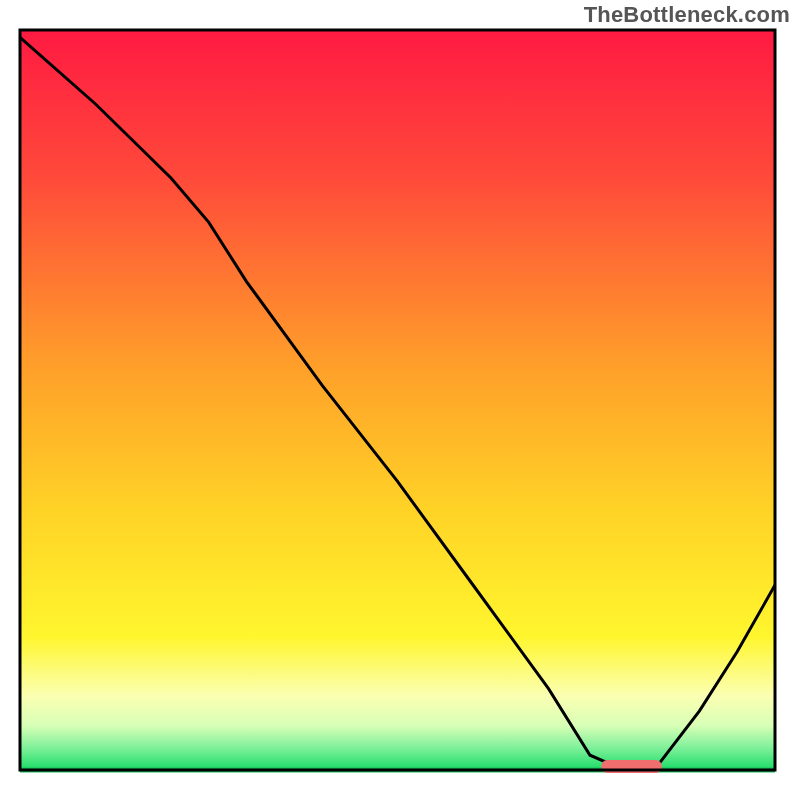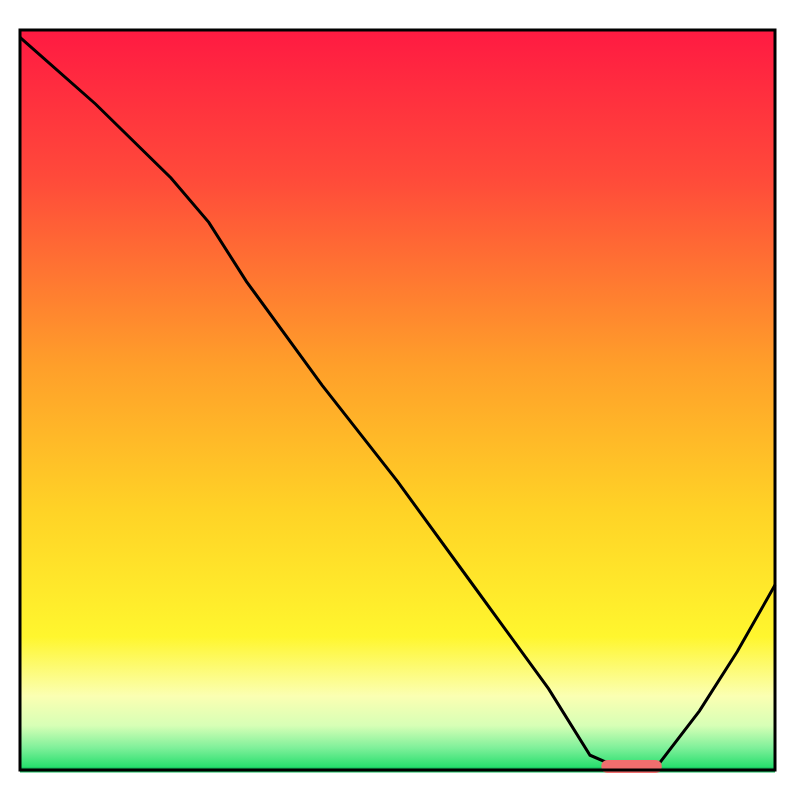"TheBottleneck.com" div.brand { html: none -> <div>TheBottleneck.com</div> }
